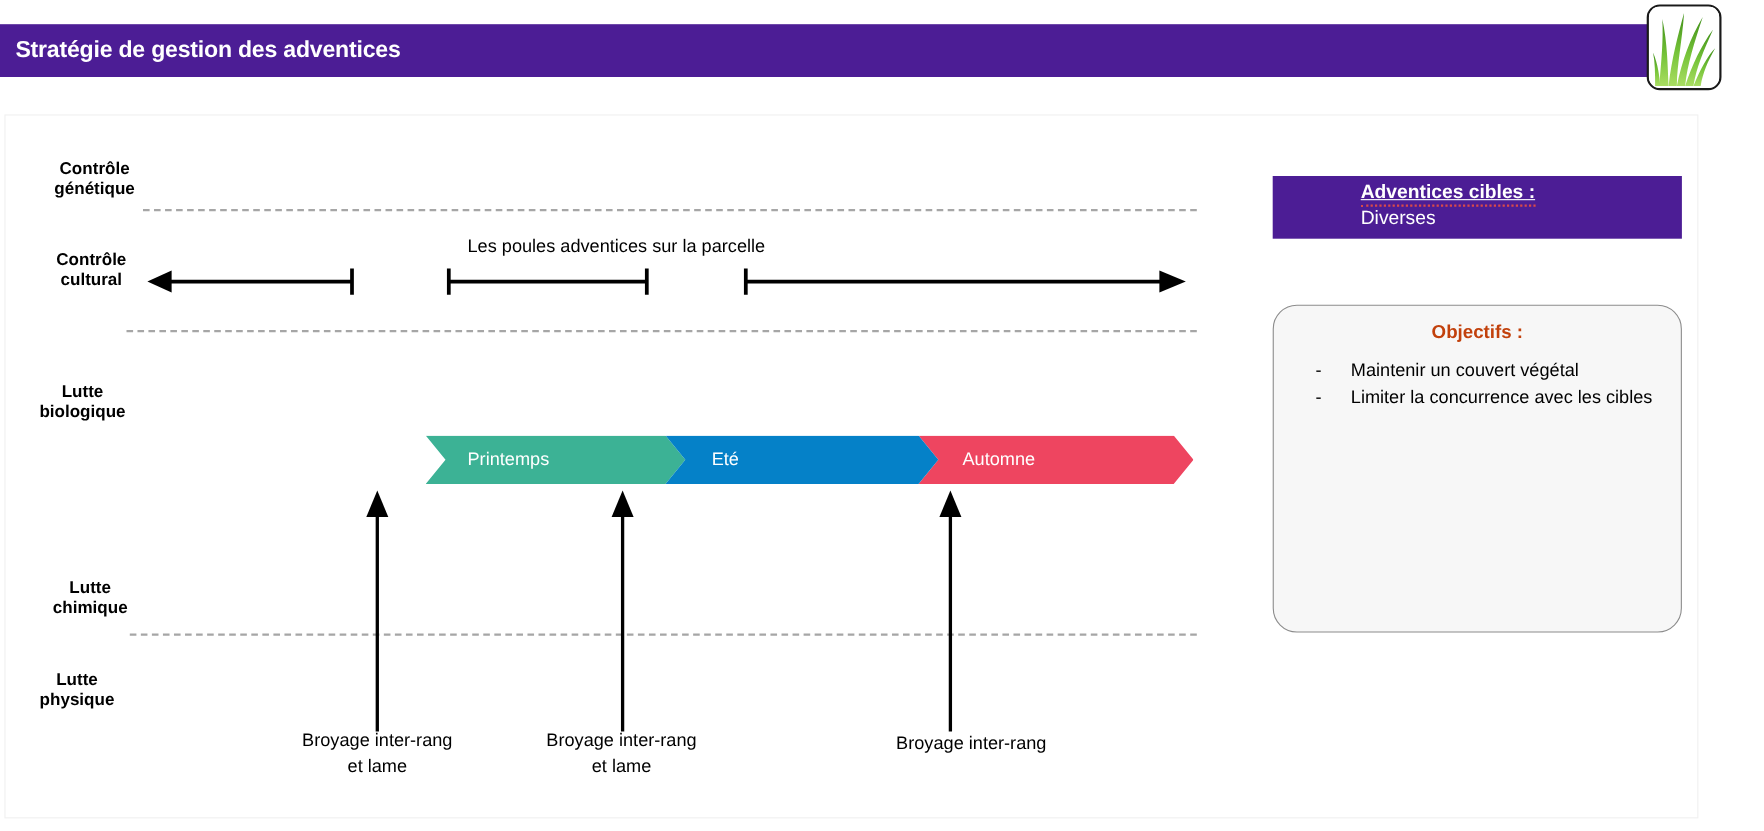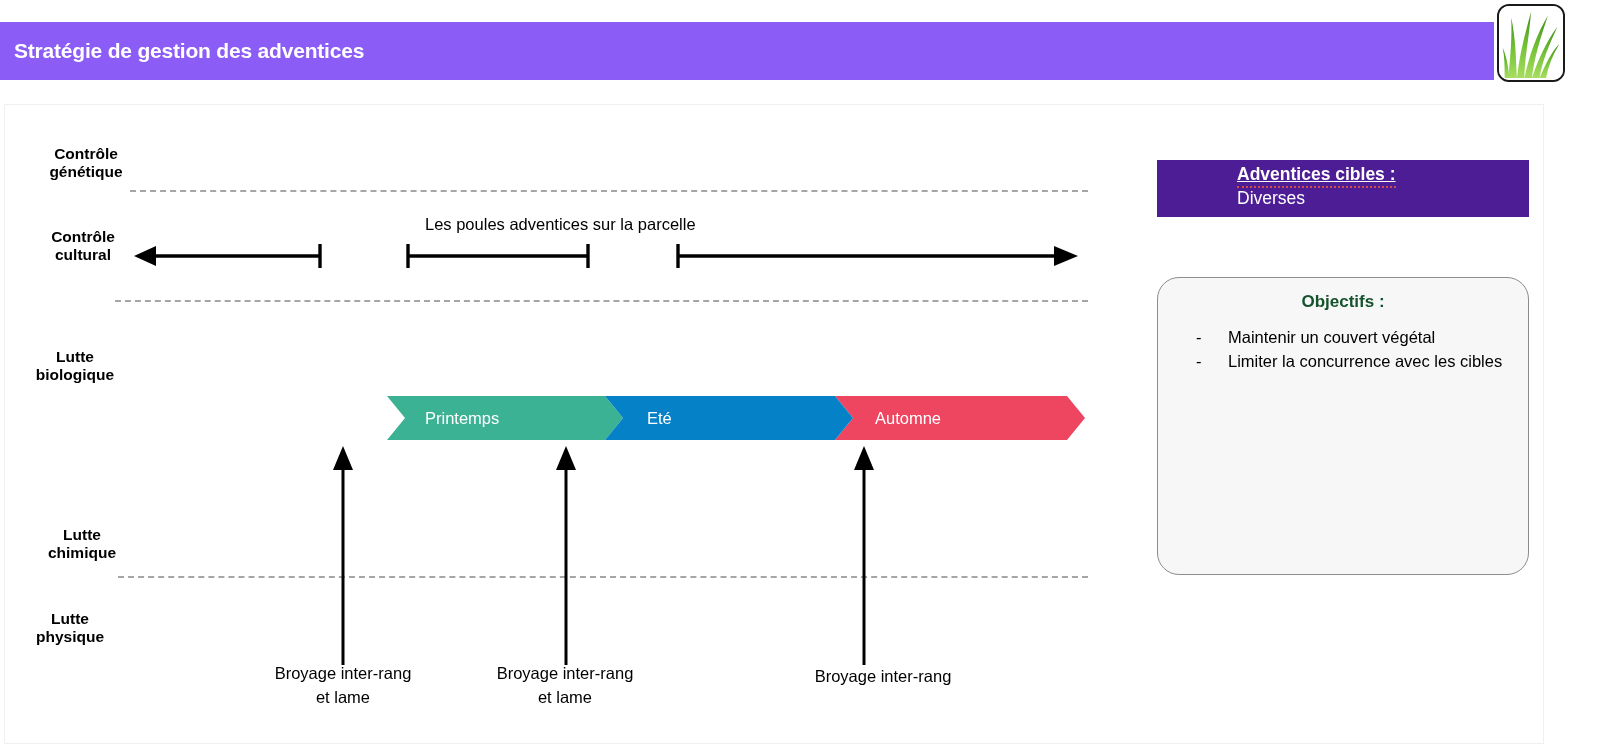"Stratégie de gestion des adventices" #header-bar { background: #8b5cf6 -> #4c1d95; height: 58px -> 48px; padding-left: none -> 16px }
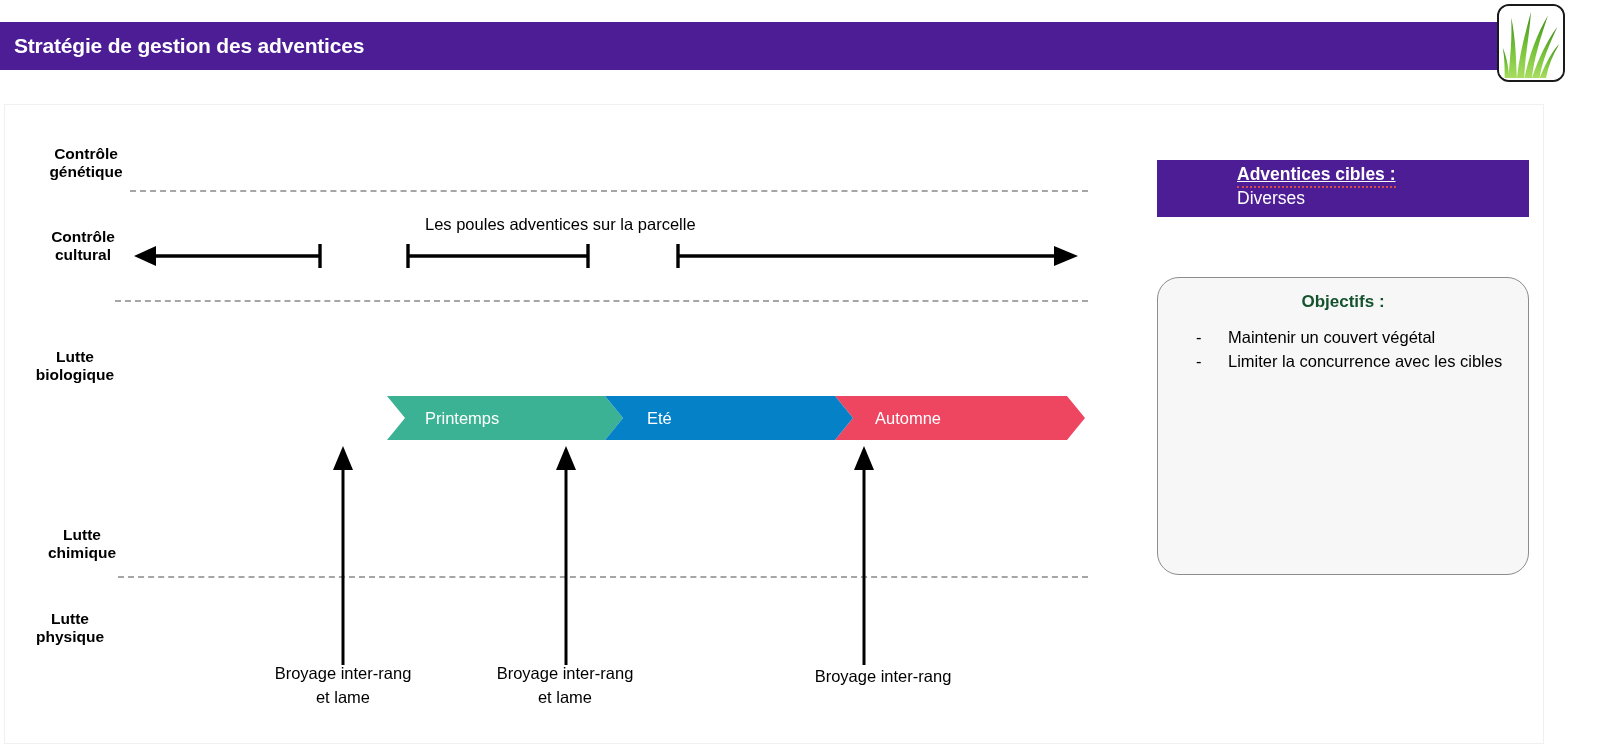"Objectifs :" #objectifs-title { color: #14532d -> #c2410c }
